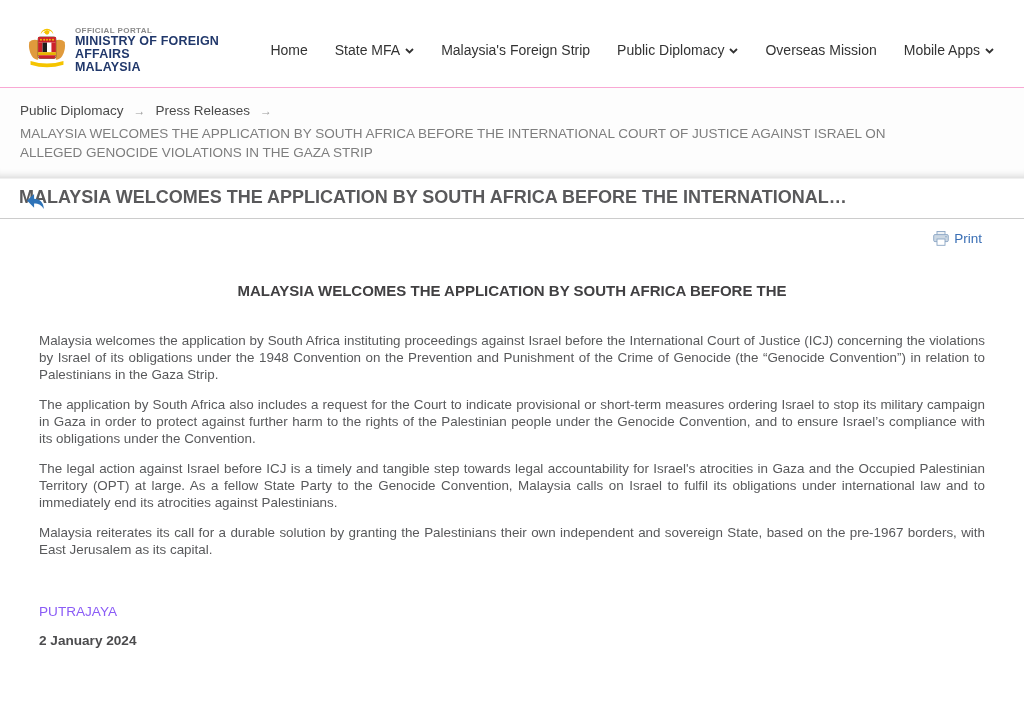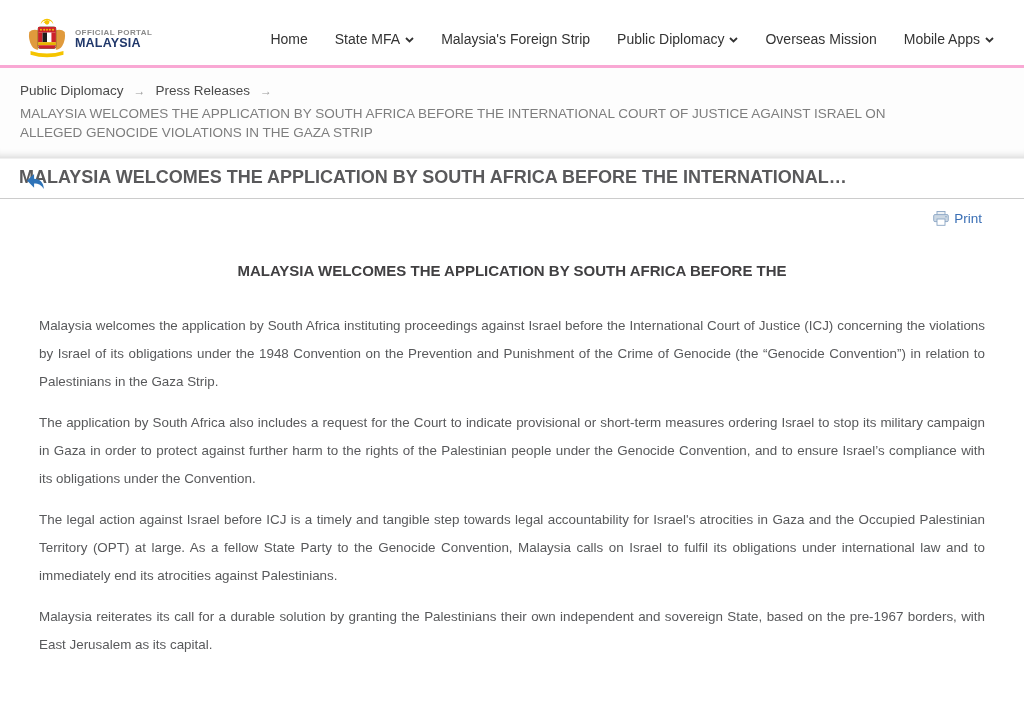"OFFICIAL PORTAL" .site-header { border-bottom: 3px solid #f9a8d4 -> 1px solid #f9a8d4; height: 68px -> 88px }
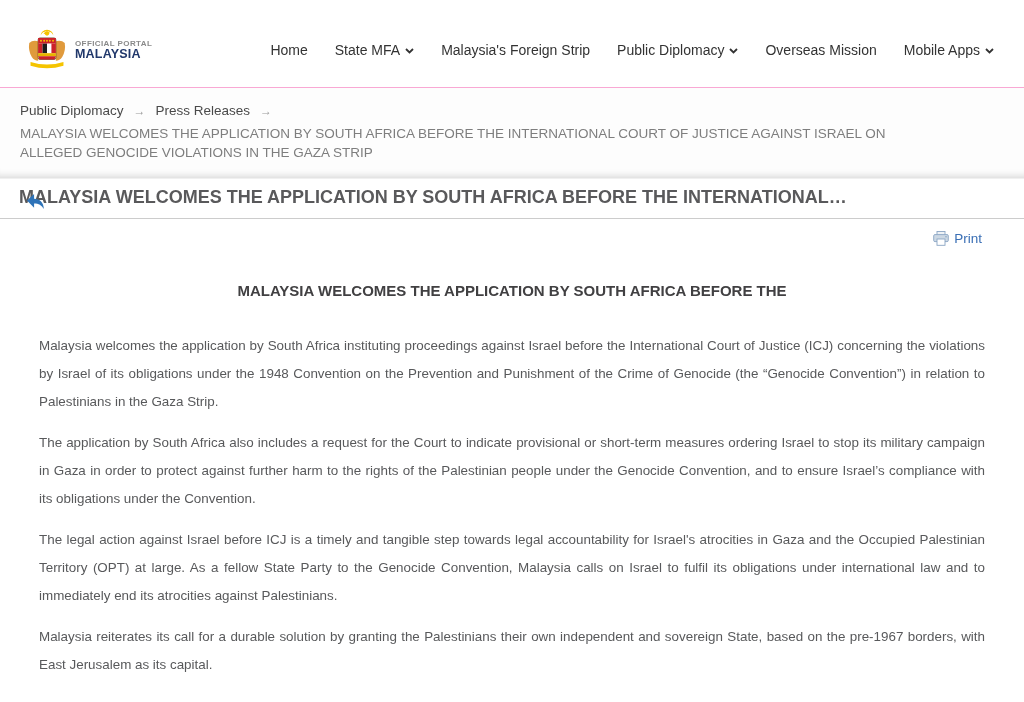"MINISTRY OF FOREIGN AFFAIRS" div.ministry-name { html: none -> <div>MINISTRY OF FOREIGN AFFAIRS</div> }
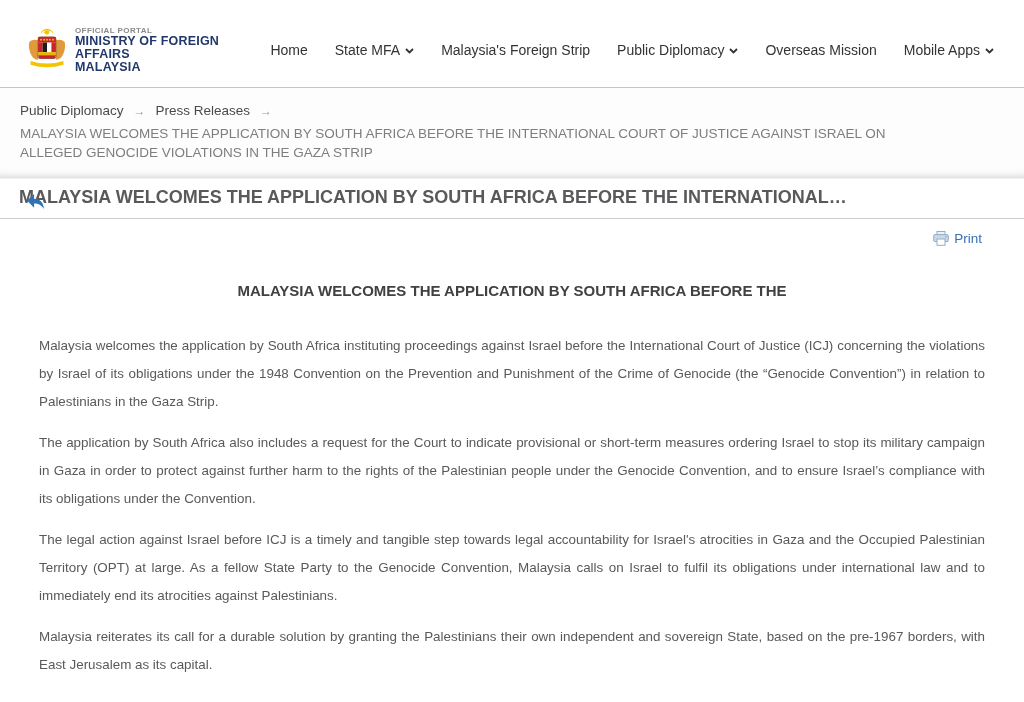"Malaysia welcomes the application by South Africa instituting" .para { line-height: 28px -> 17px }
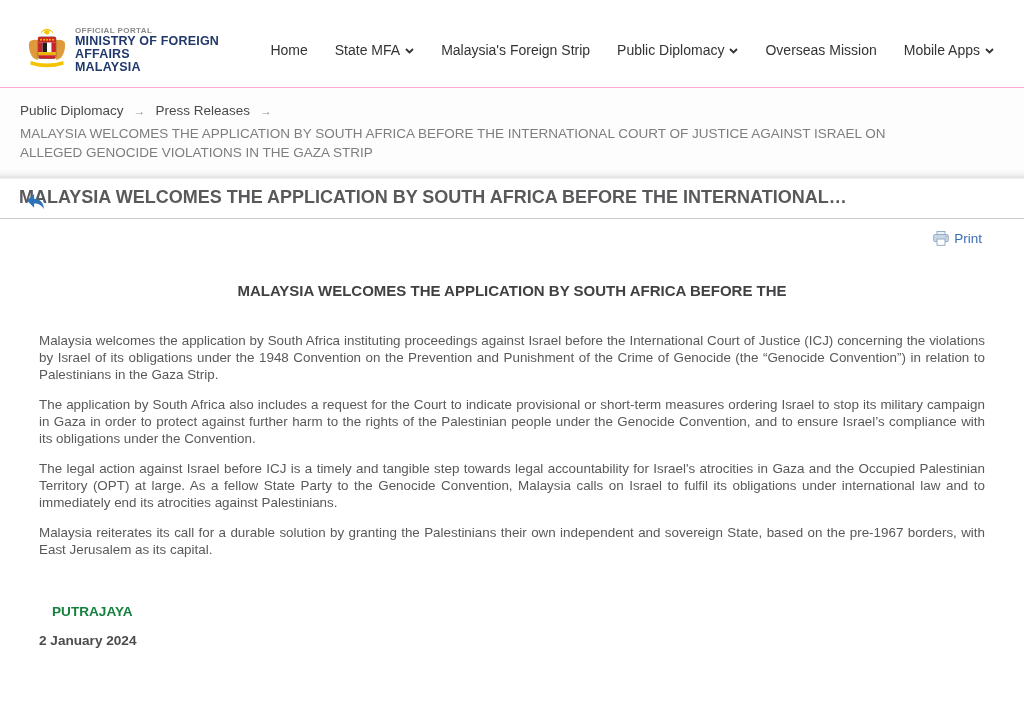"PUTRAJAYA" .sign-location { color: #15803d -> #8b5cf6; font-weight: bold -> normal; margin-left: 13px -> none }
